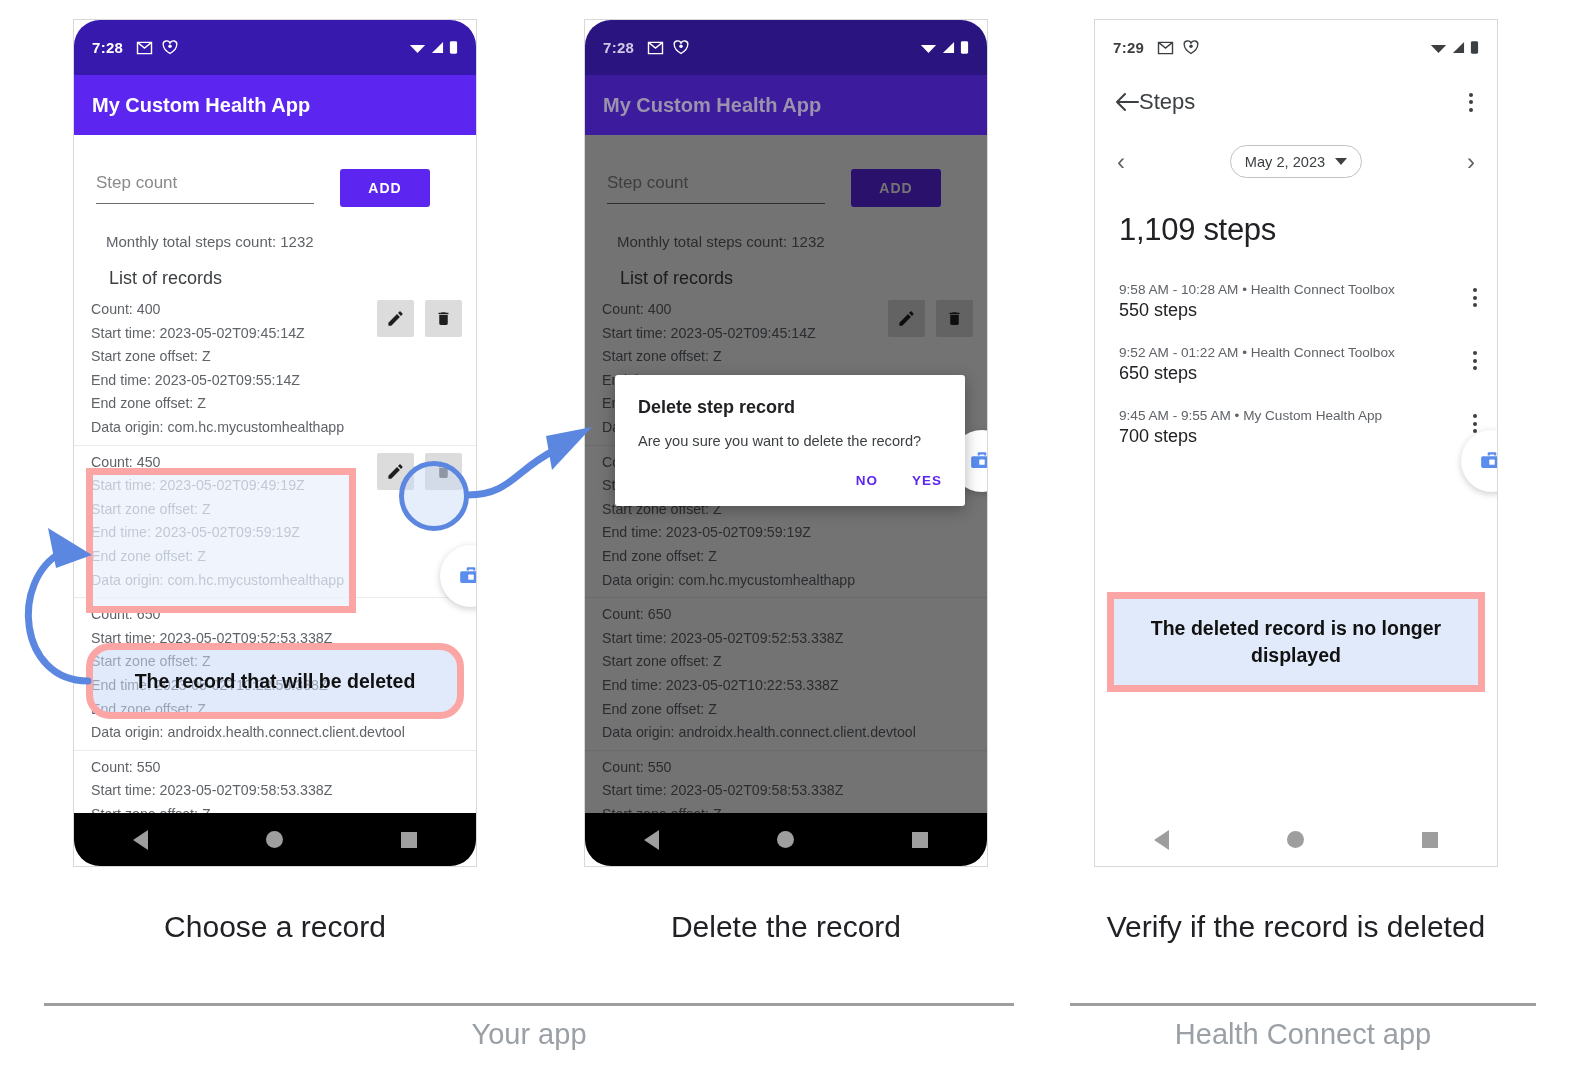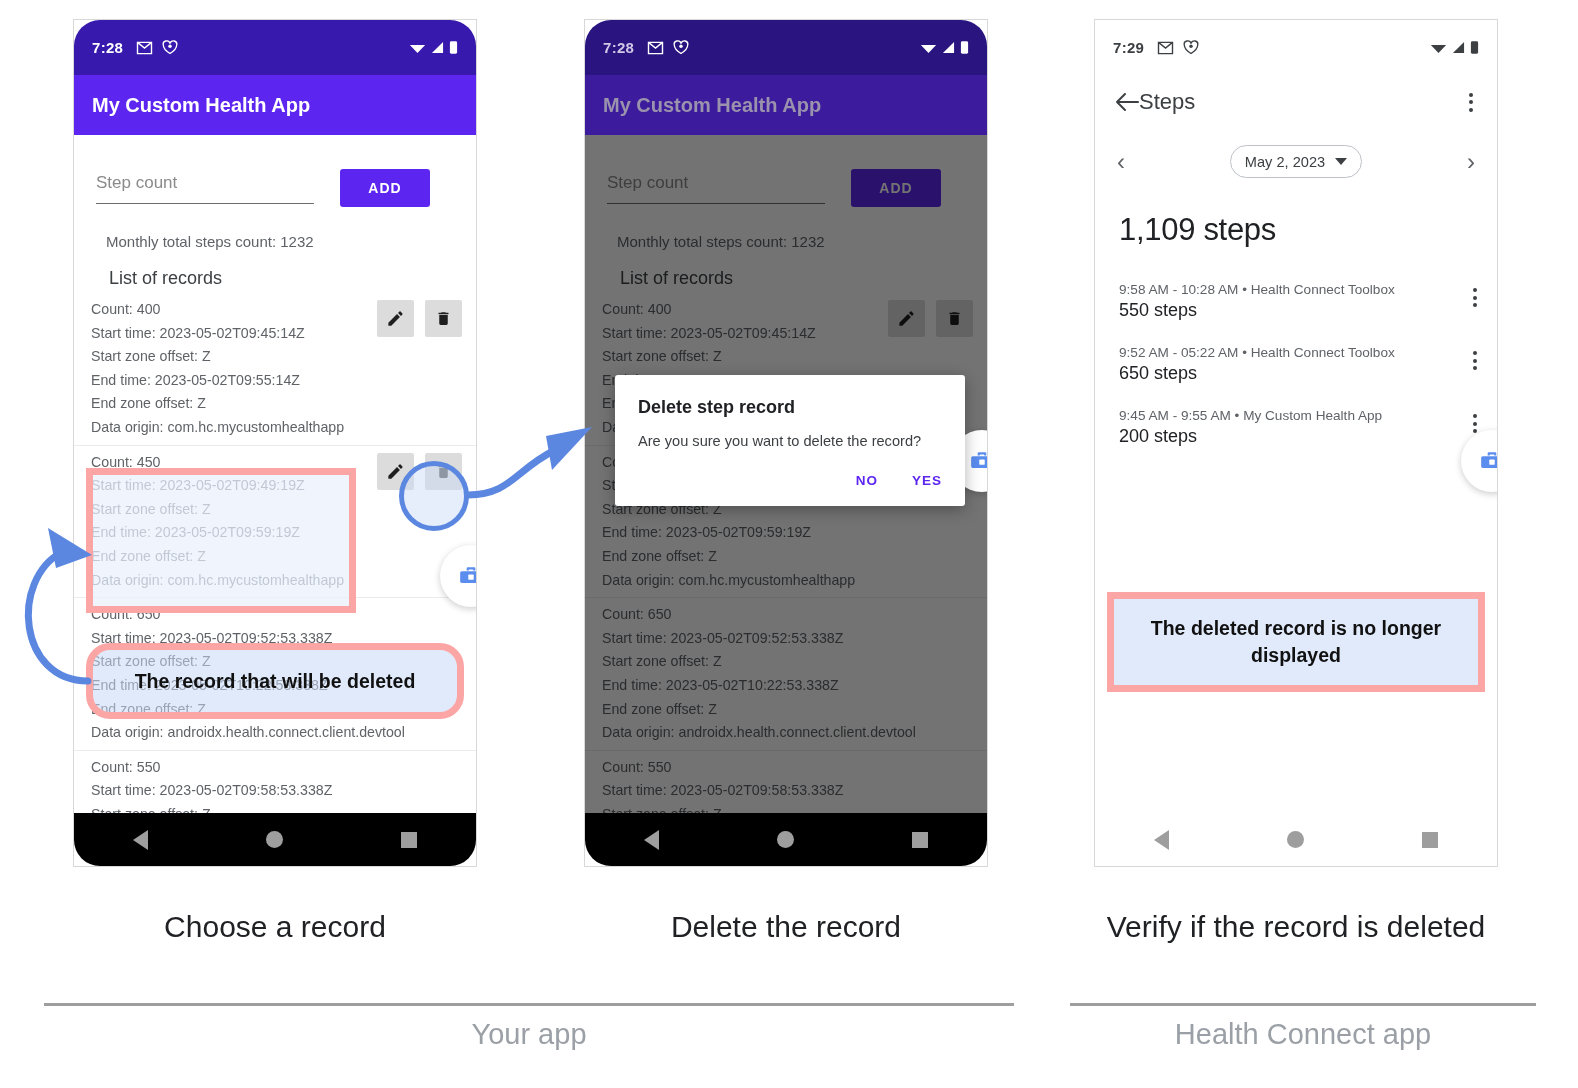"9:52 AM - 05:22 AM" div.hc-meta { text: 05:22 -> 01:22 }
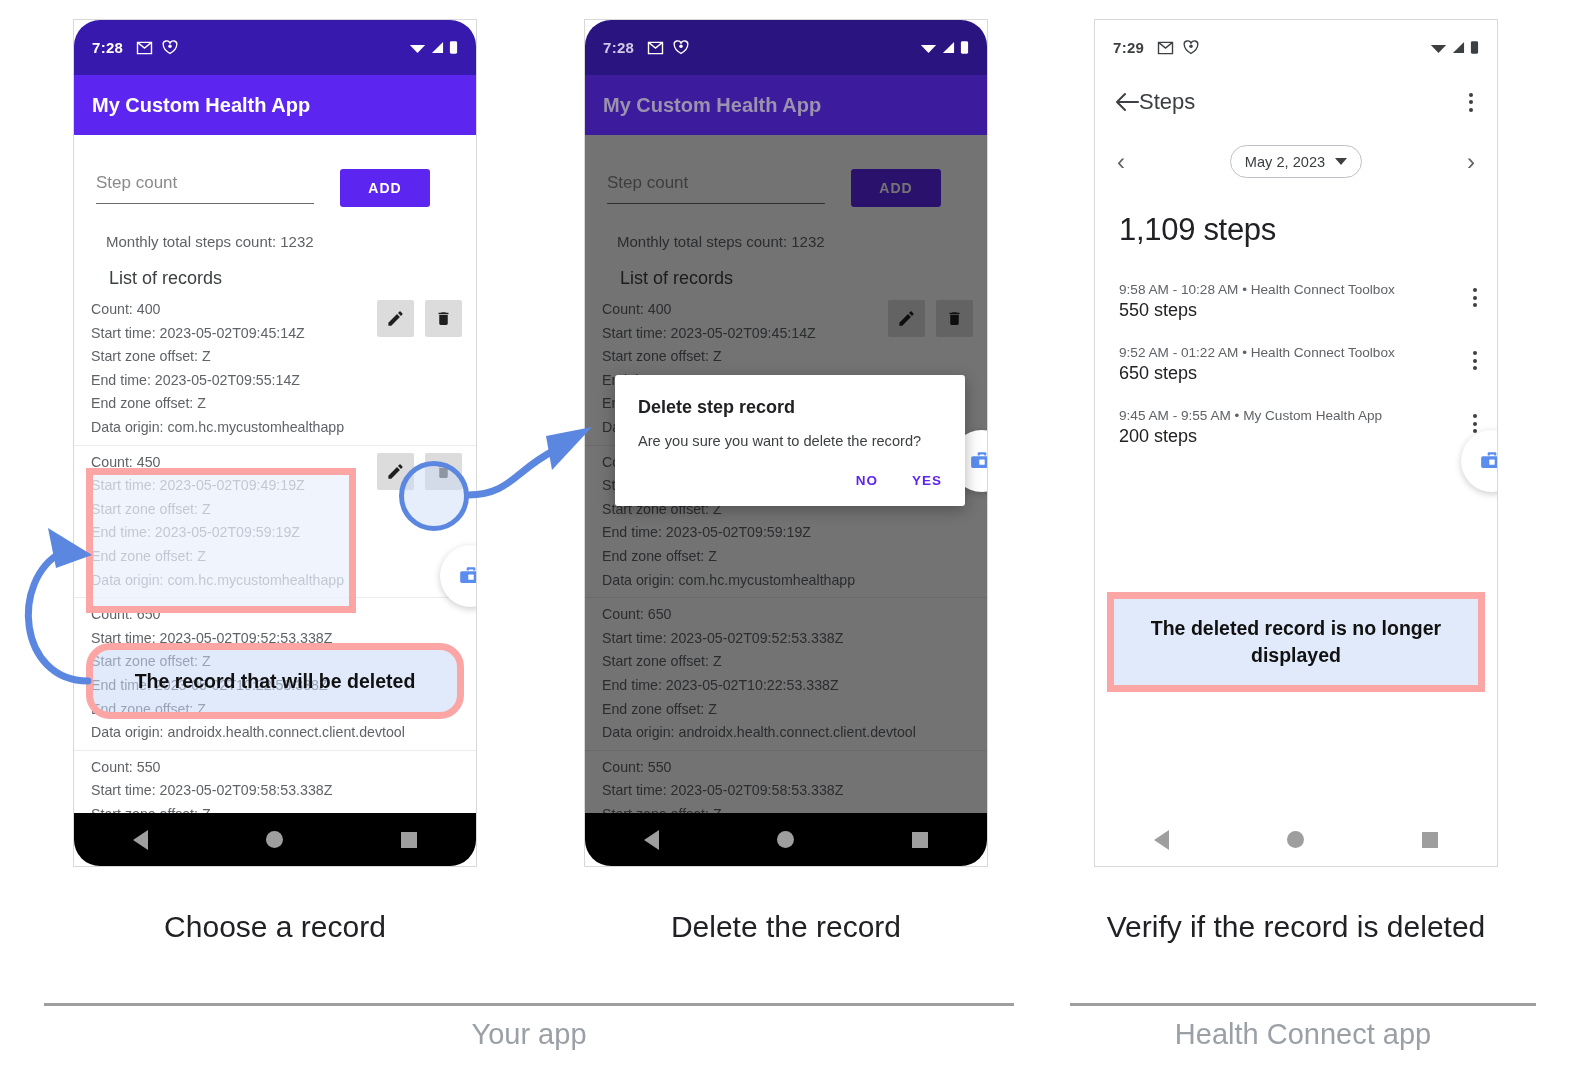"200 steps" div.hc-steps { text: 200 -> 700 }
